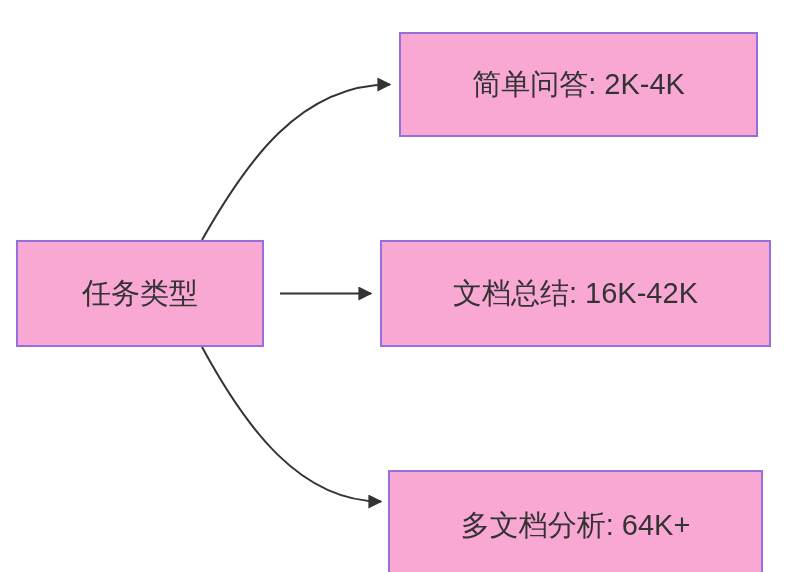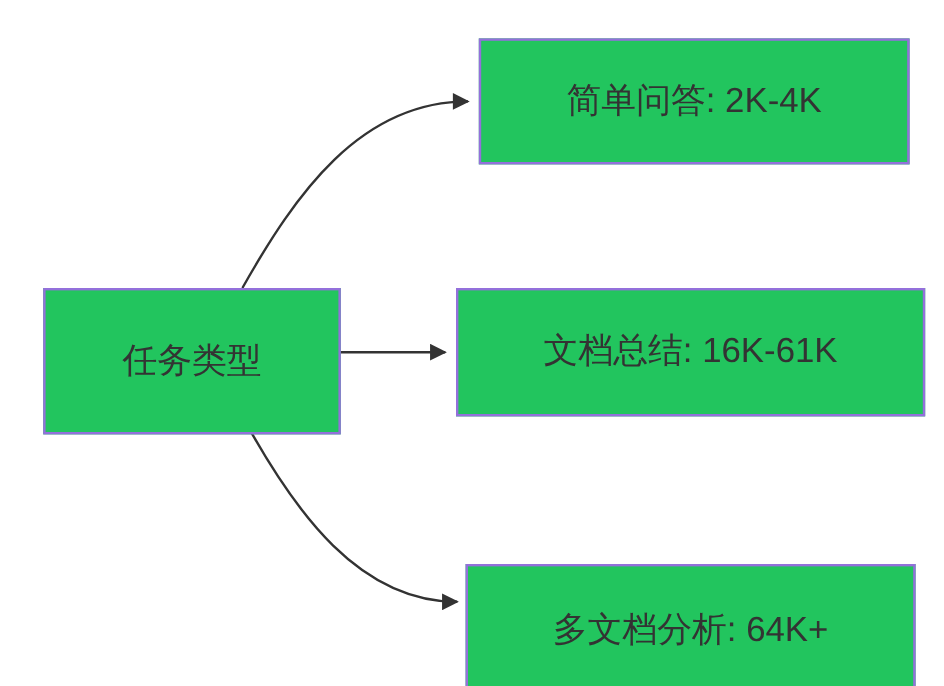"简单问答: 2K-4K" .node { background: #22c55e -> #f9a8d4 }
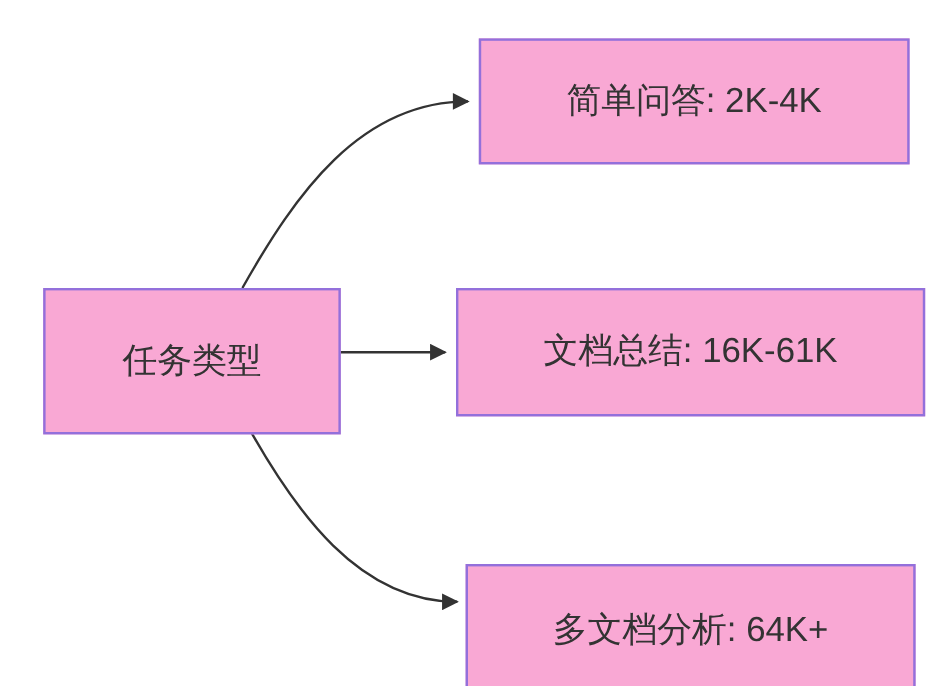"任务类型" .node-root { height: 122px -> 107px; left: 36px -> 16px }
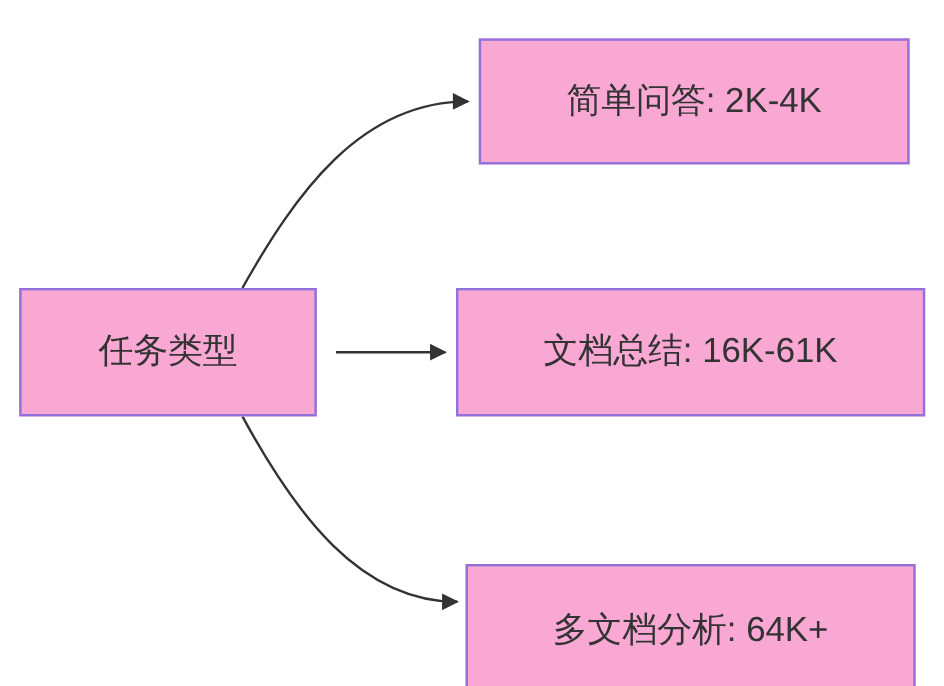"文档总结: 16K-61K" span { text: 16K-61K -> 16K-42K }
